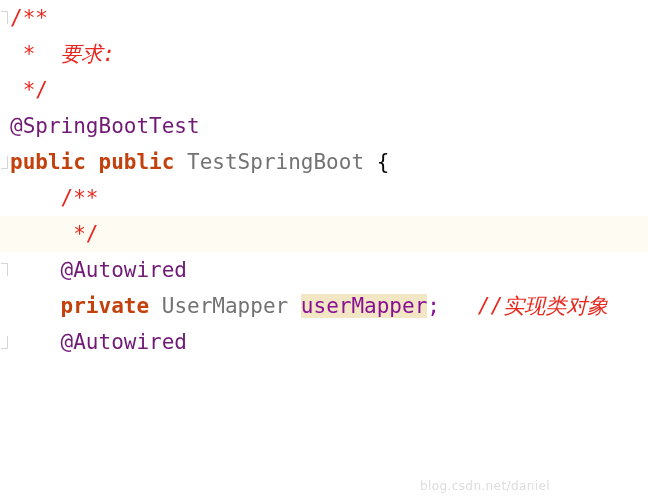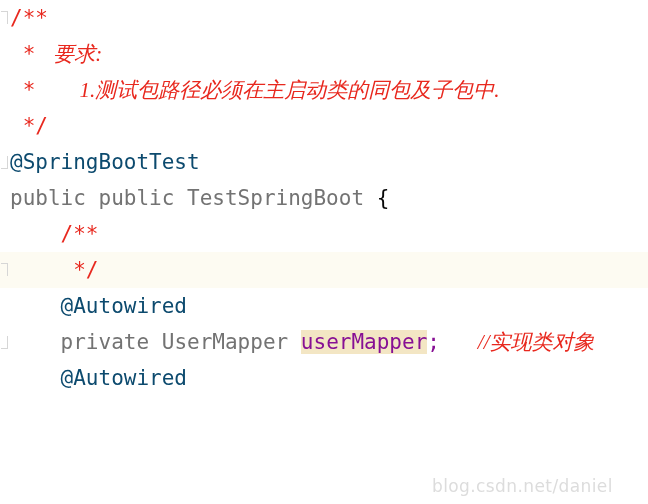"要求:" .cmt { font-family: Liberation Serif, serif -> none }
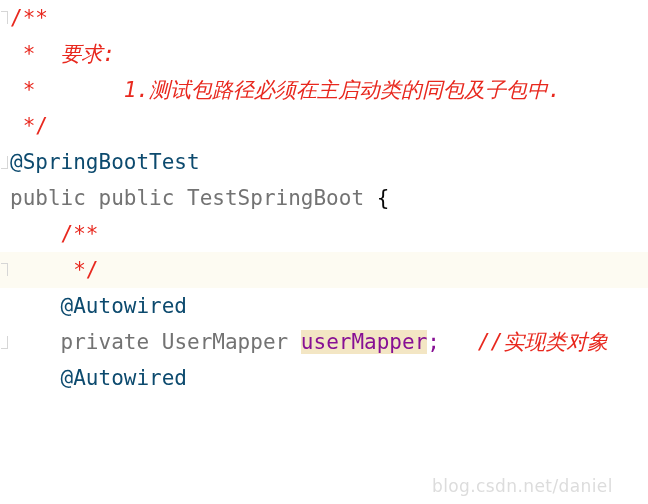"* 1.测试包路径必须在主启动类的同包及子包中." div.line { html: <div><span> </span><span>* </span><span> 1.测试包路径必须在主启动类的同包及子包中.</span></div> -> none }
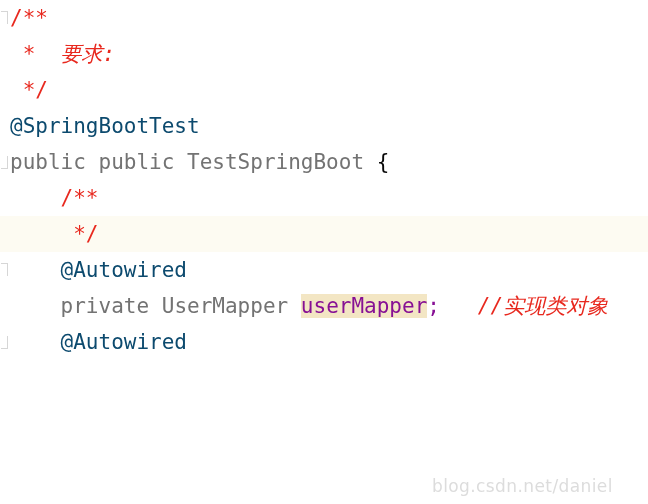"@SpringBootTest" .ann { color: #0c4a6e -> #701a75 }
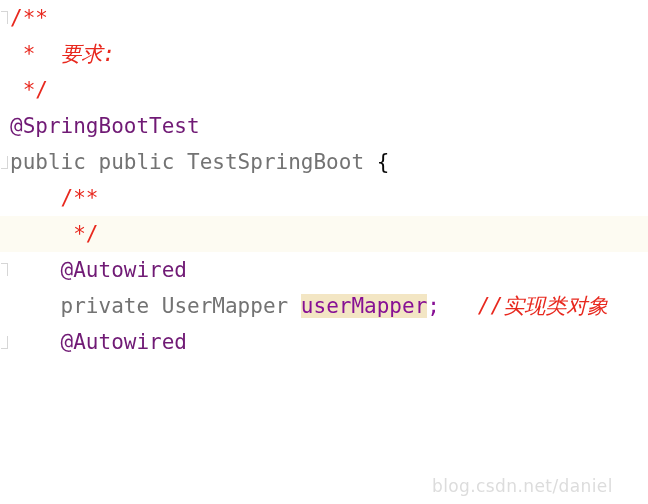"public" .kw { color: #737373 -> #c2410c; font-weight: none -> bold }
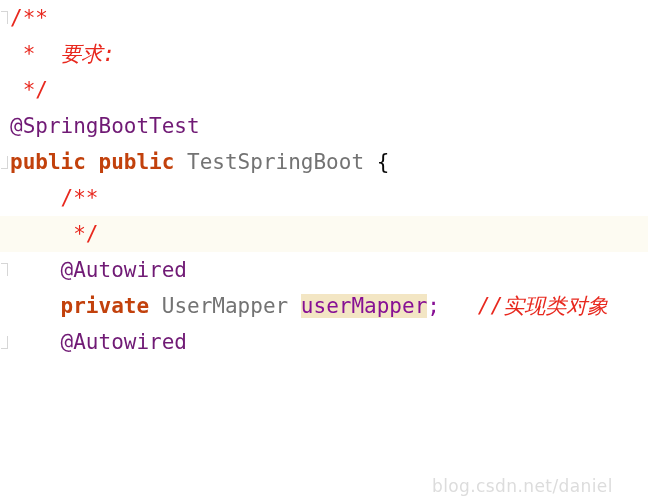"blog.csdn.net/daniel" .watermark { font-size: 17px -> 12px; left: 432px -> 420px }
